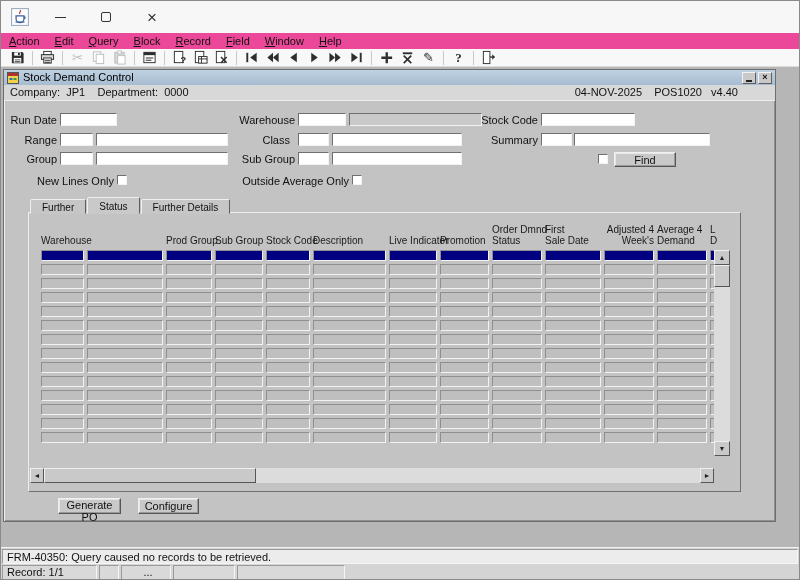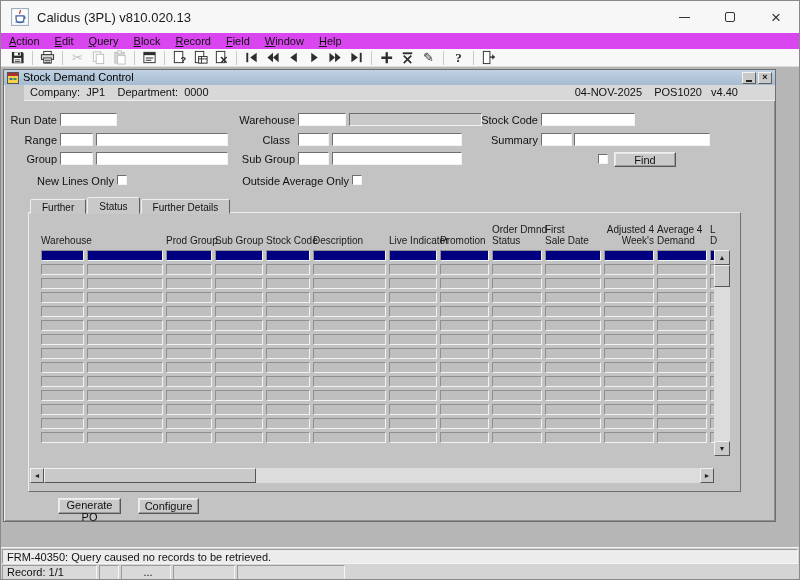"Calidus (3PL) v810.020.13" span.title { html: <span>Calidus (3PL) v810.020.13</span> -> none }
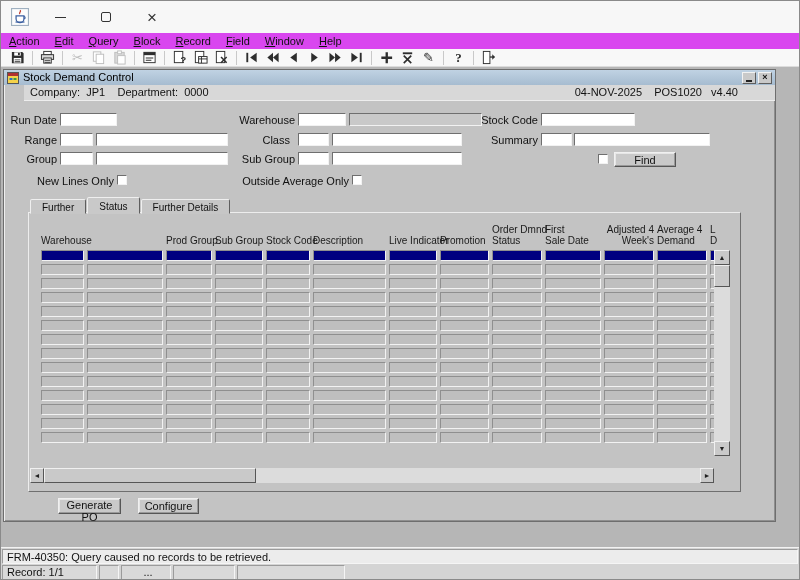"Action" .menubar { background: #d946ef -> #ec4899 }
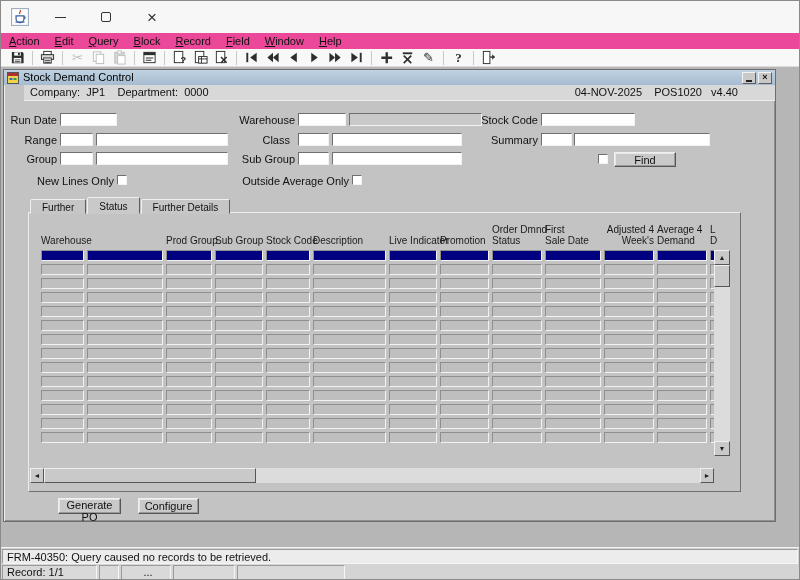"Company: JP1 Department: 0000" .infostrip { margin-left: 20px -> none }
